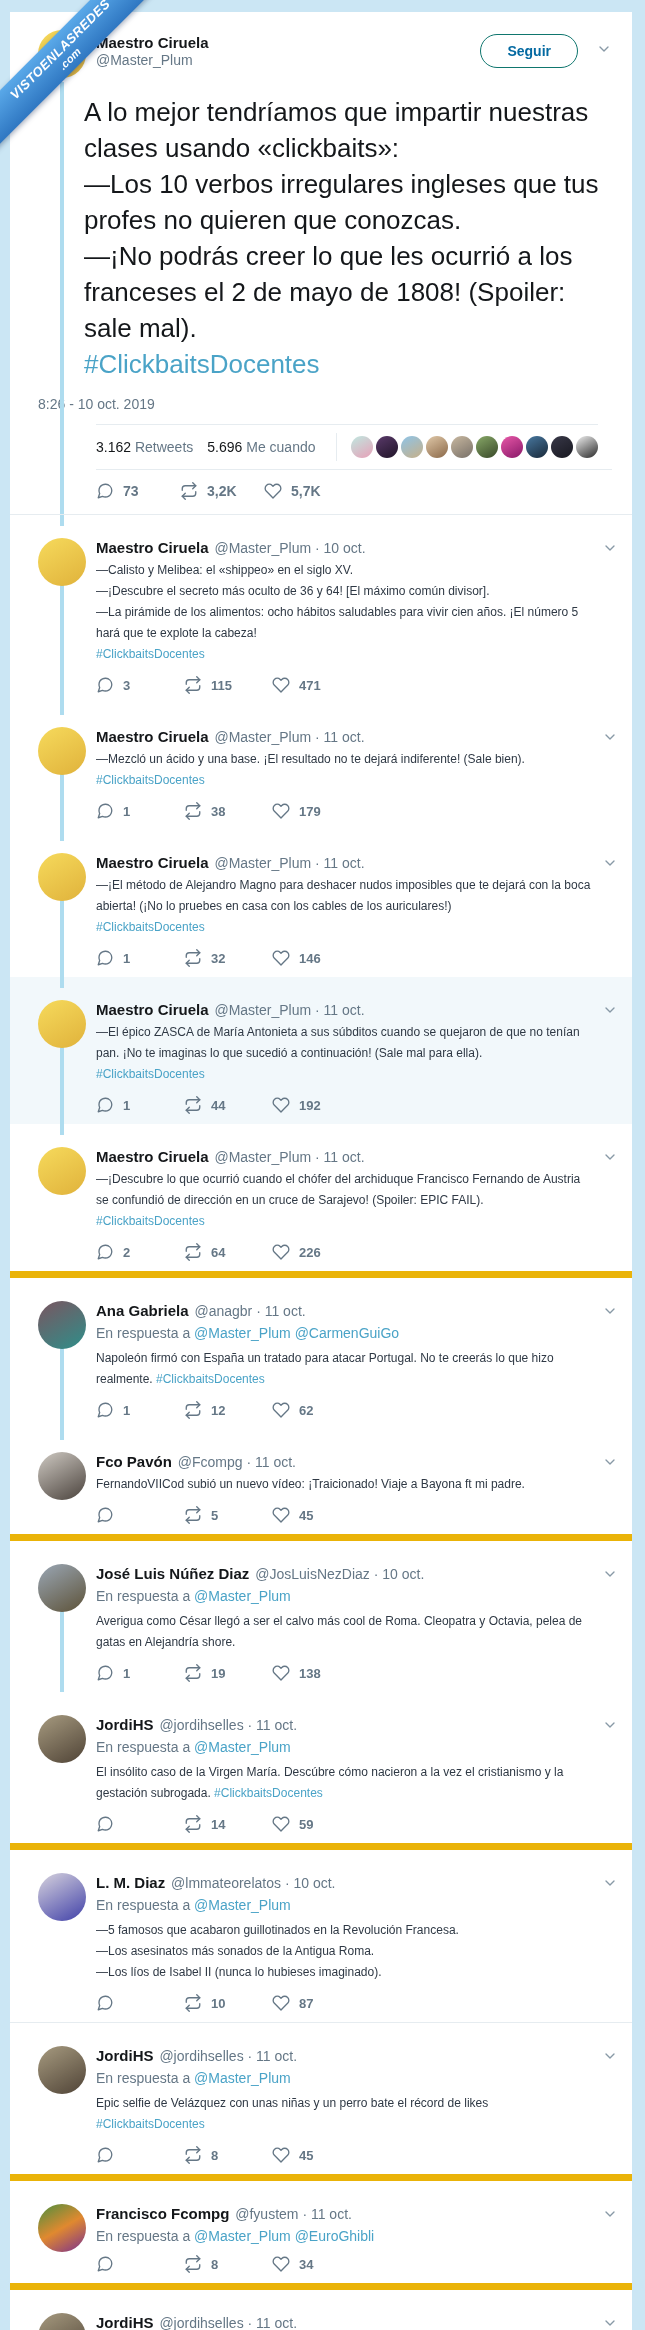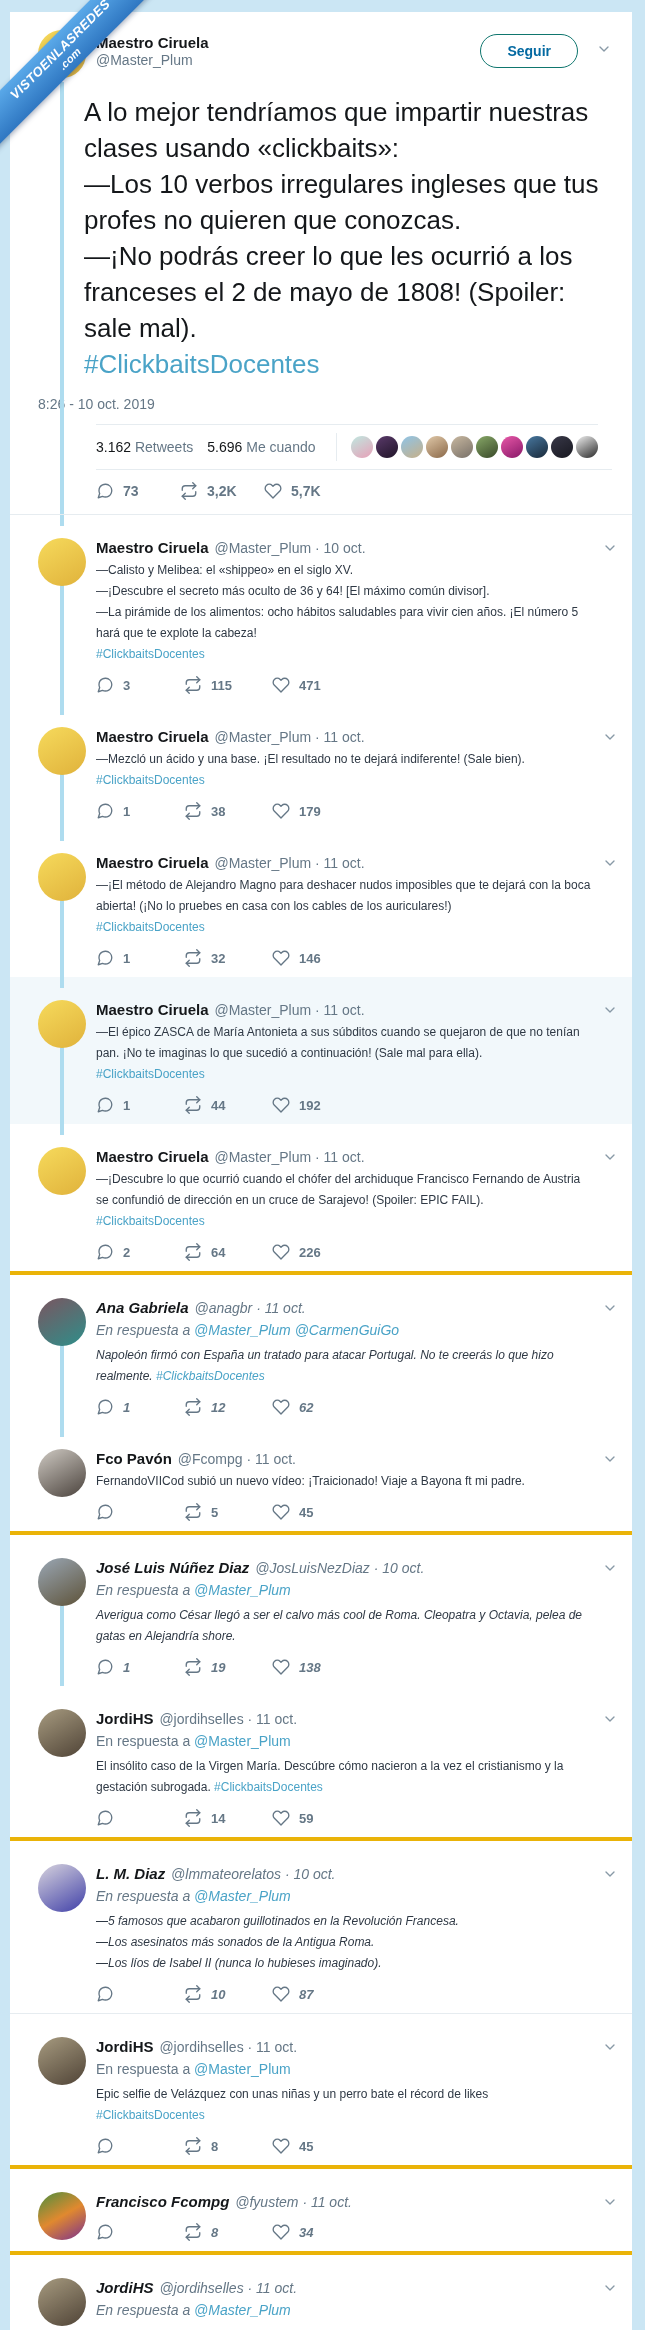"Ana Gabriela @anagbr · 11" .row-group { border-top: 4px solid #eab308 -> 7px solid #eab308; font-style: italic -> none }
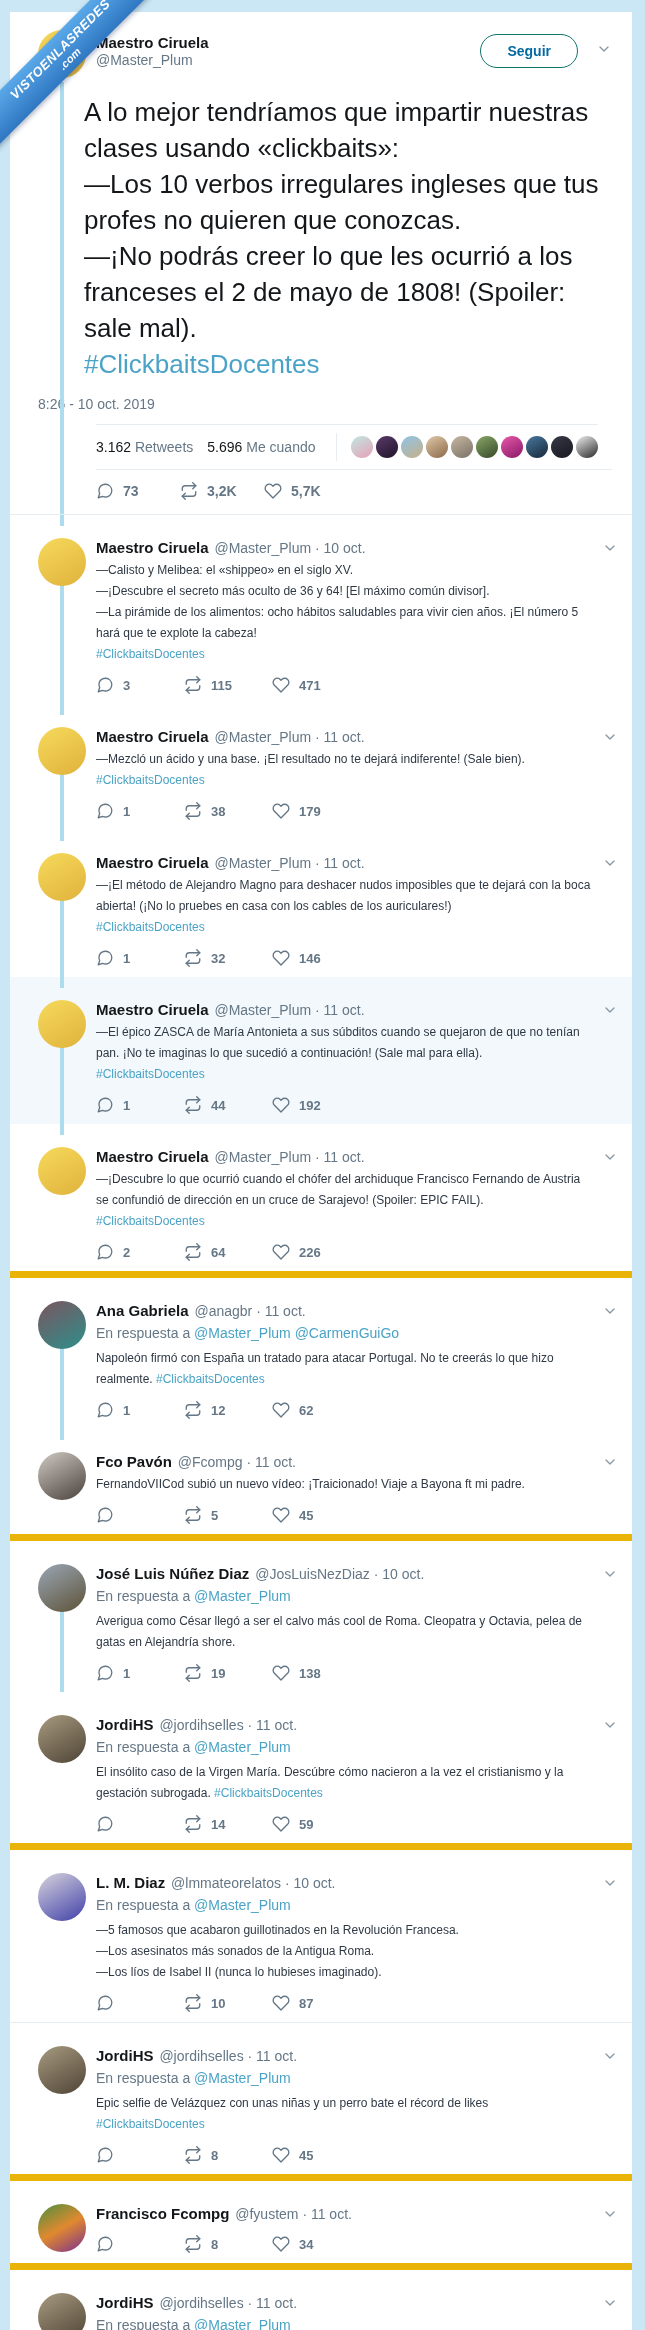"En respuesta a @Master_Plum @EuroGhibli" div.reply-to { html: none -> <div>En respuesta a <a>@Master_Plum</a> <a>@EuroGhibli</a></div> }
